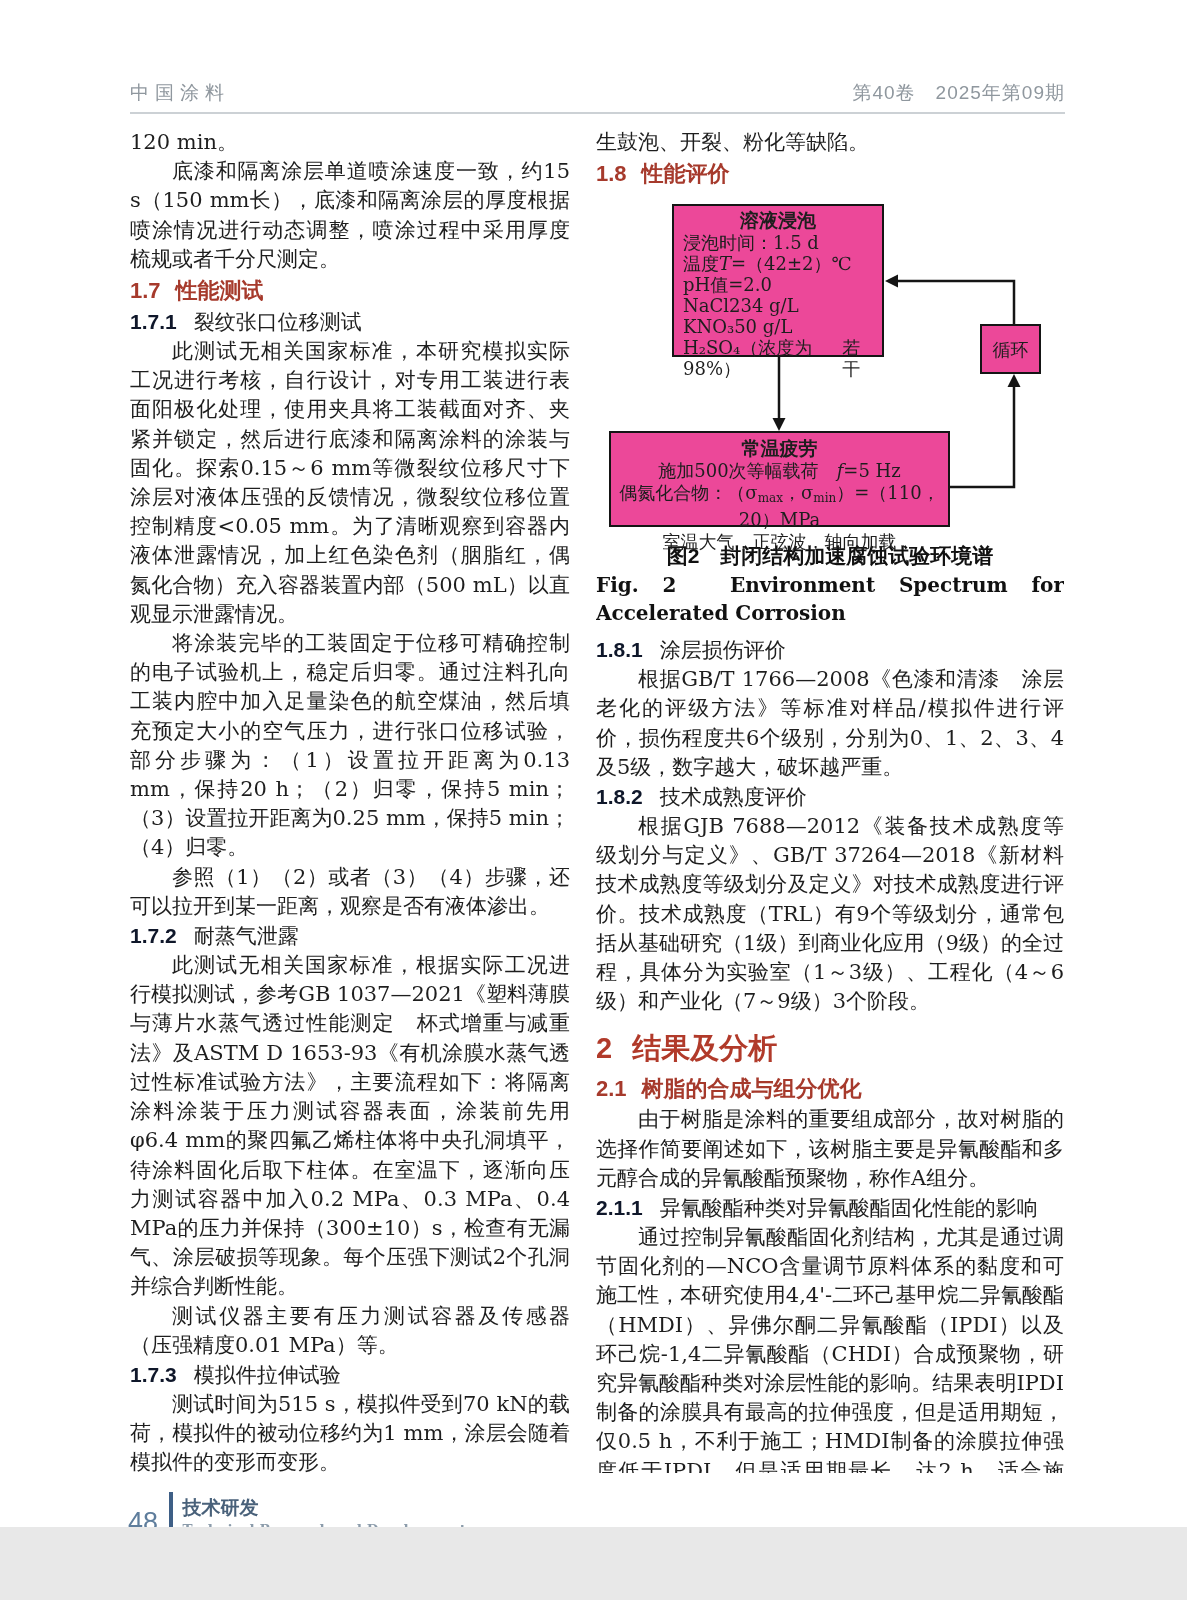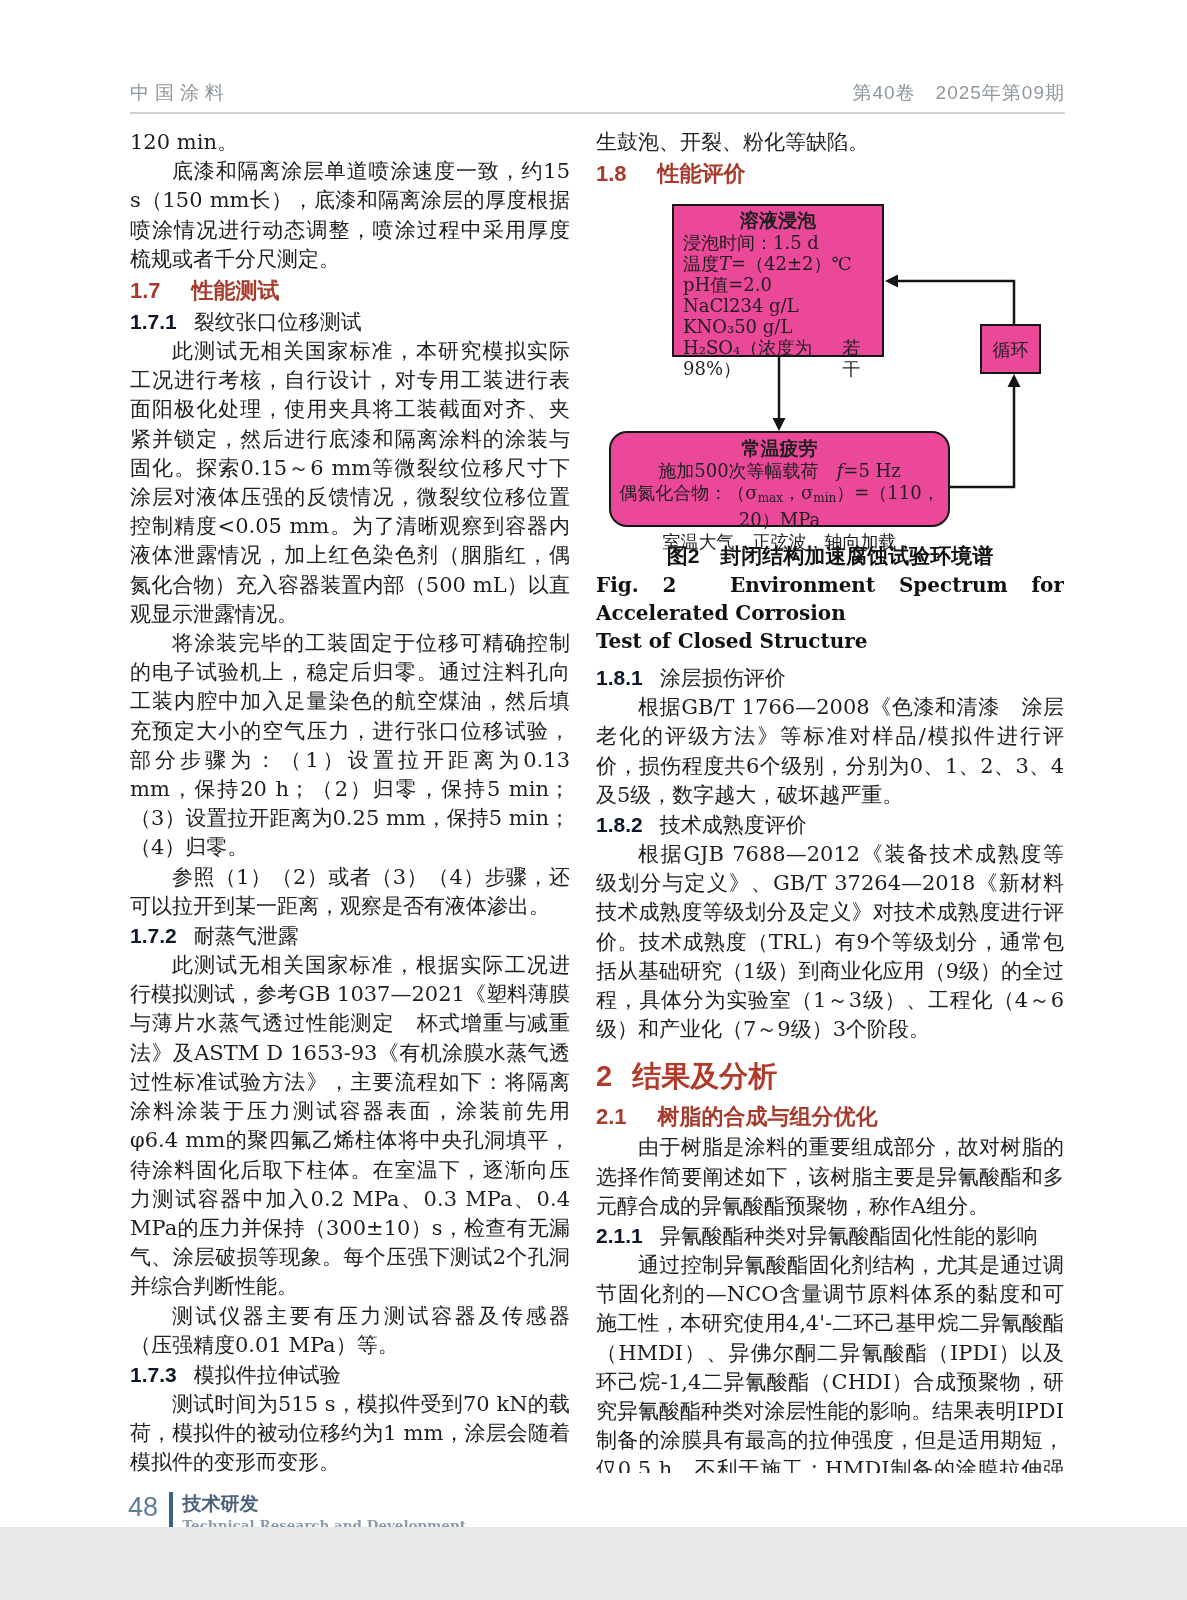"1.8" .sec-h .num { margin-right: 31px -> 15px }
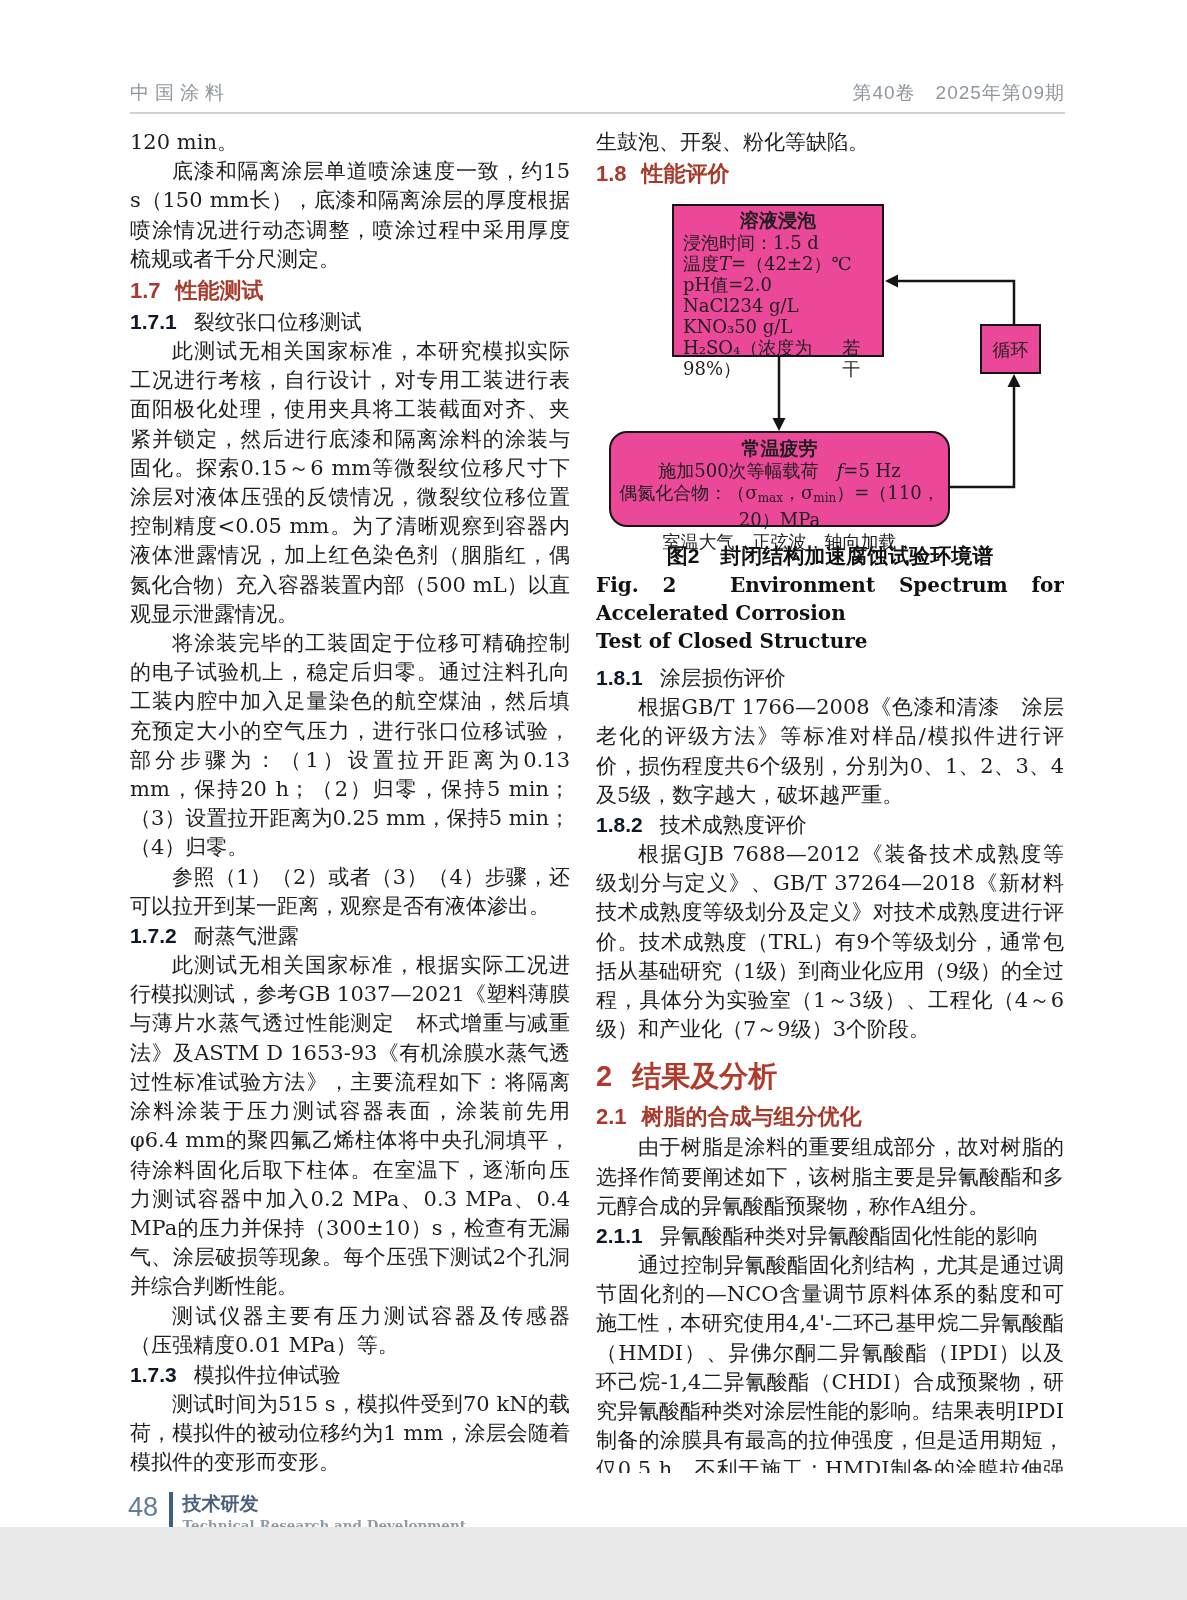"常温疲劳" .fatigue { border-radius: 18px -> none }
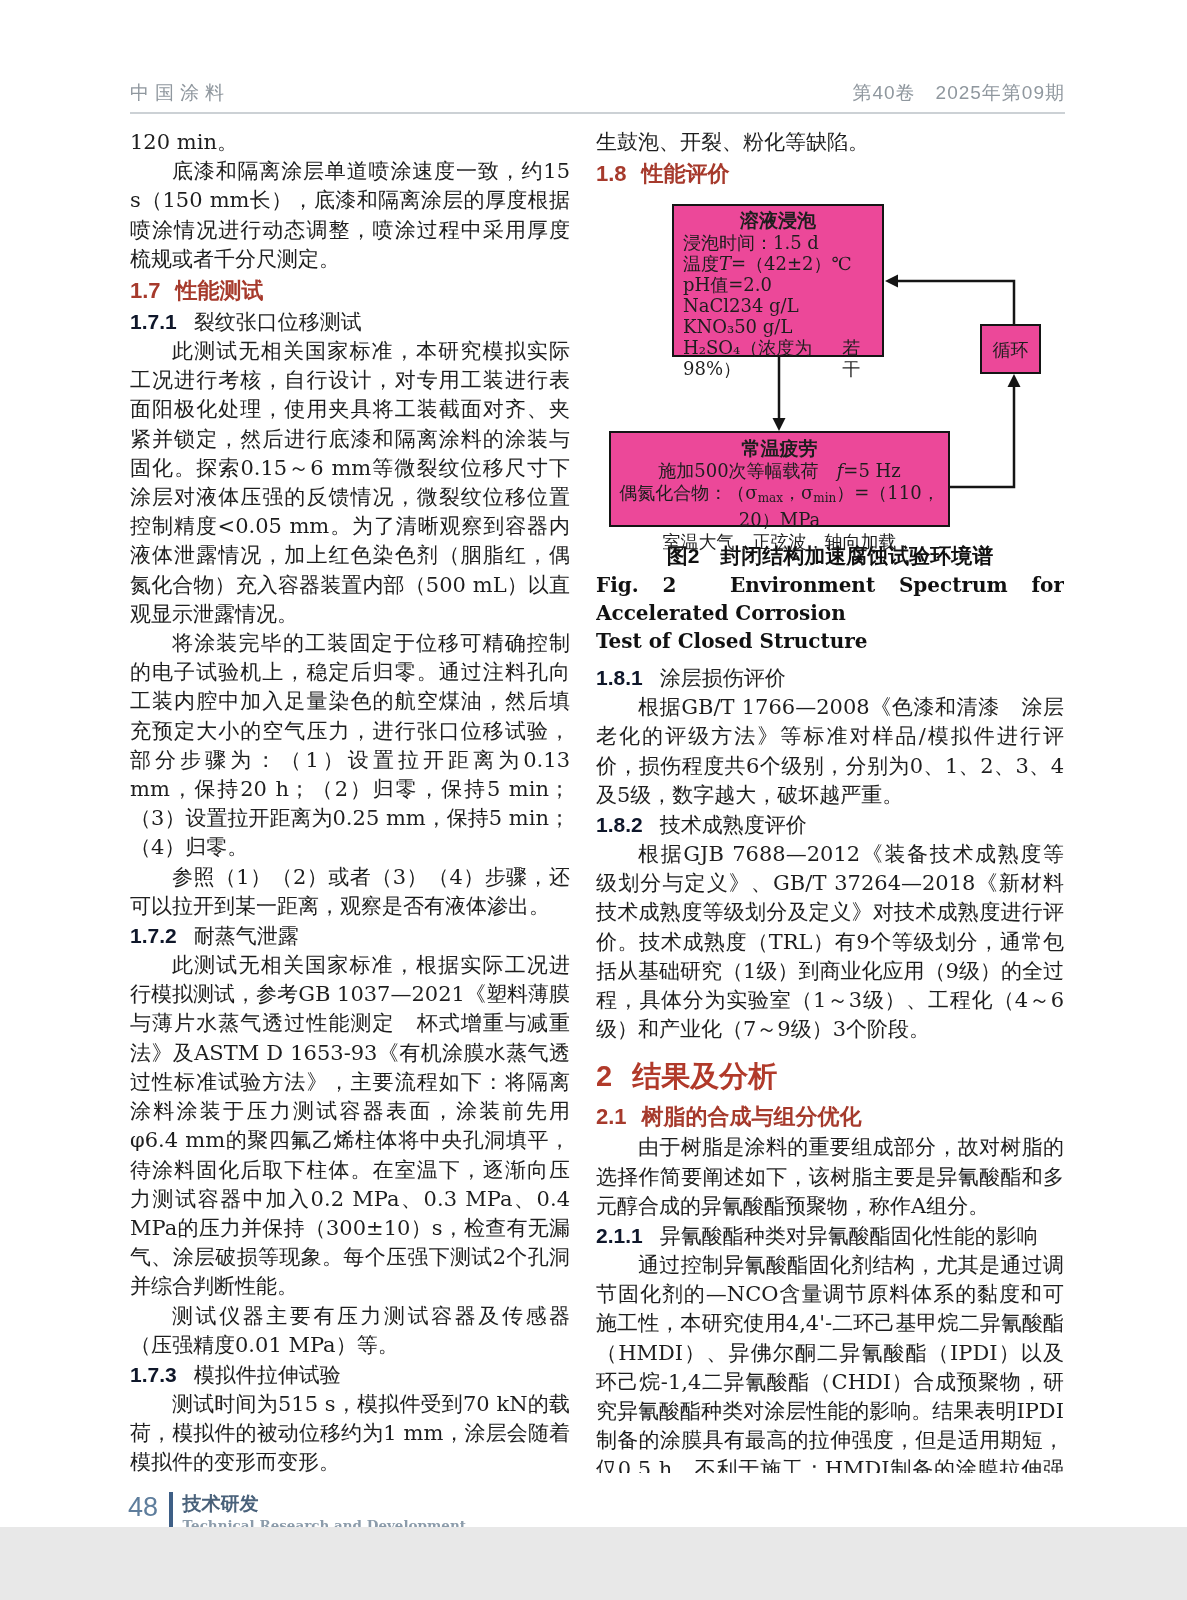"Test of Closed Structure" p.cap-en { html: <p>Test of Closed Structure</p> -> none }
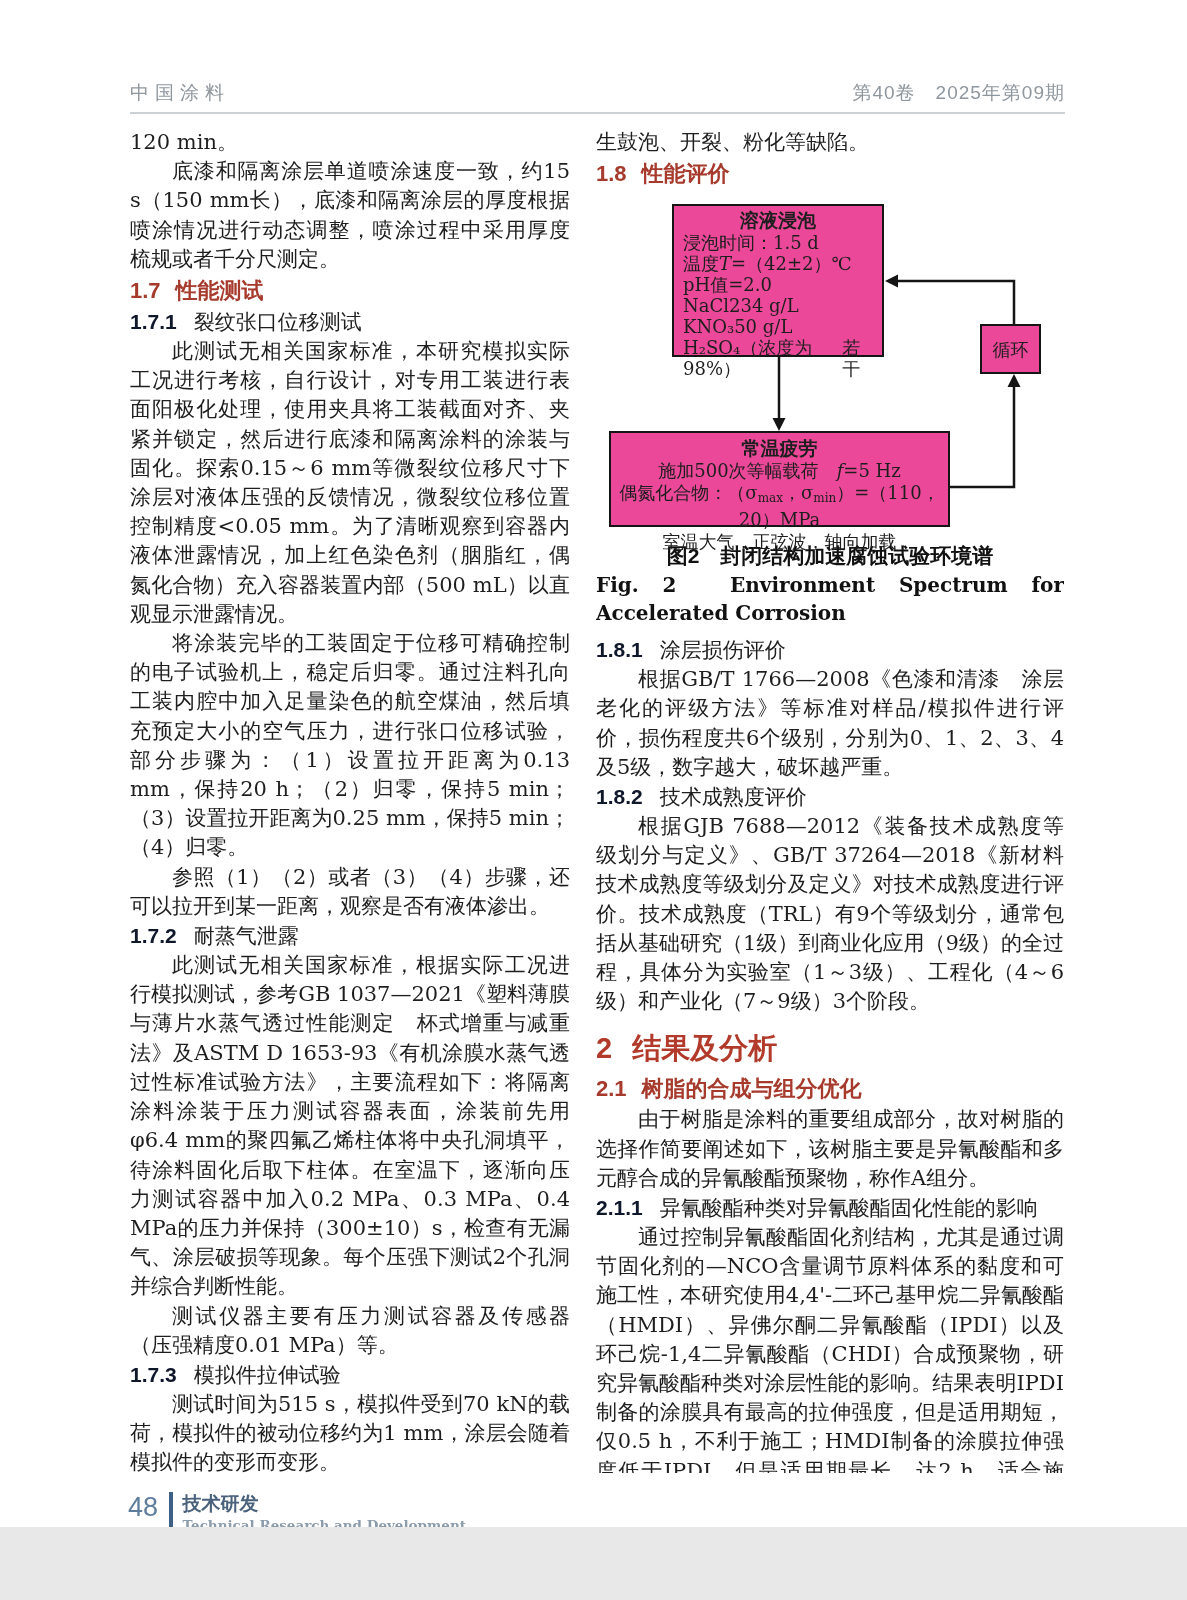"48" .footer { align-items: flex-start -> flex-end }
